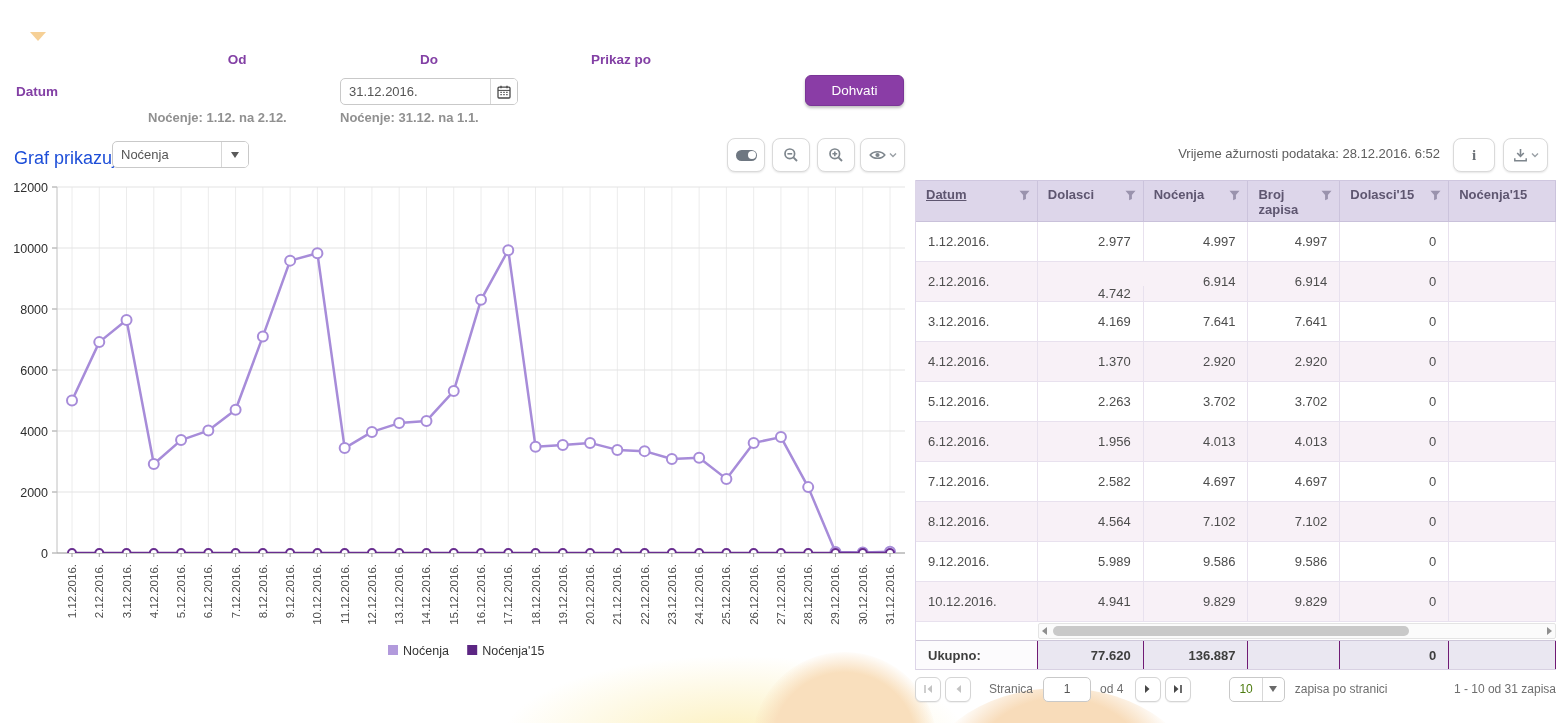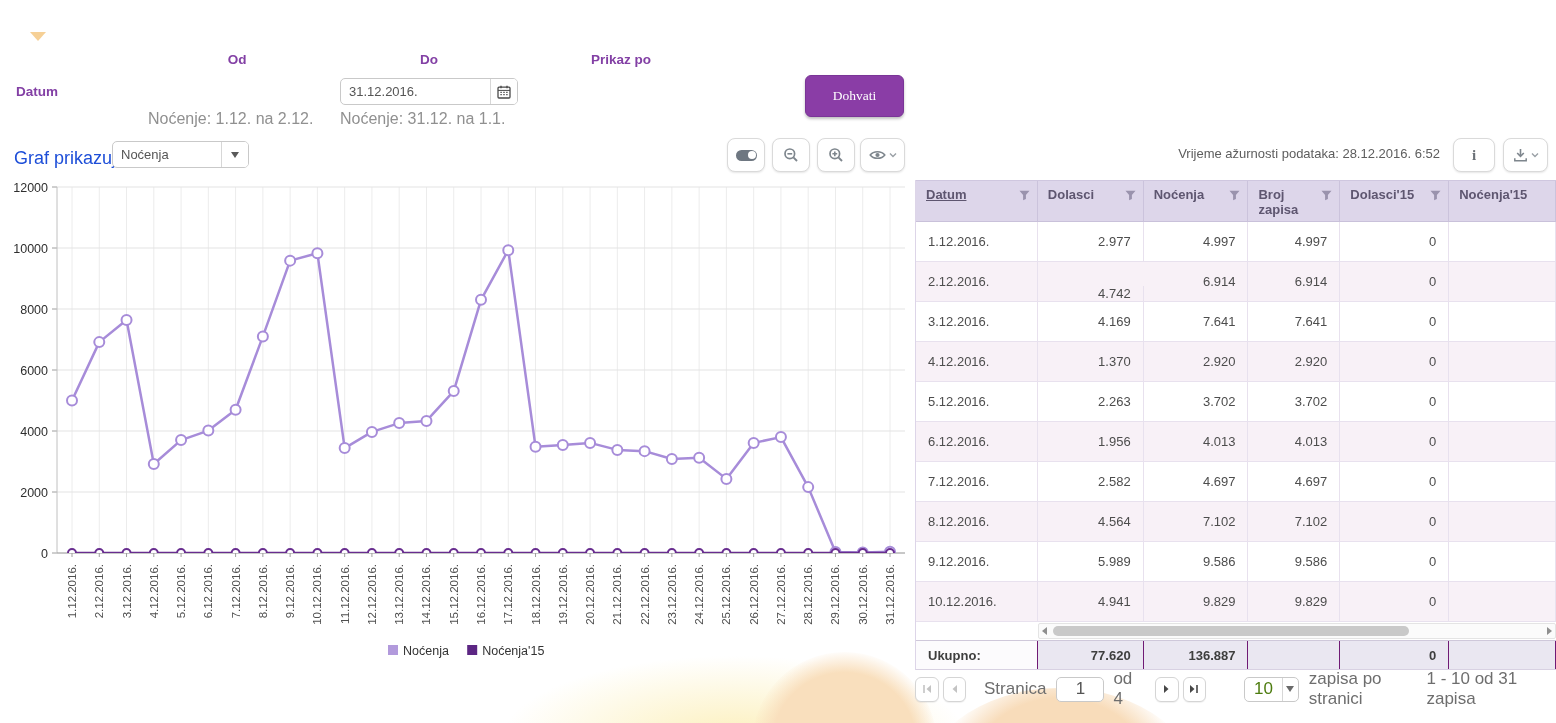"Dohvati" div.btn-primary { font-family: Liberation Serif, serif -> none; height: 42px -> 31px }
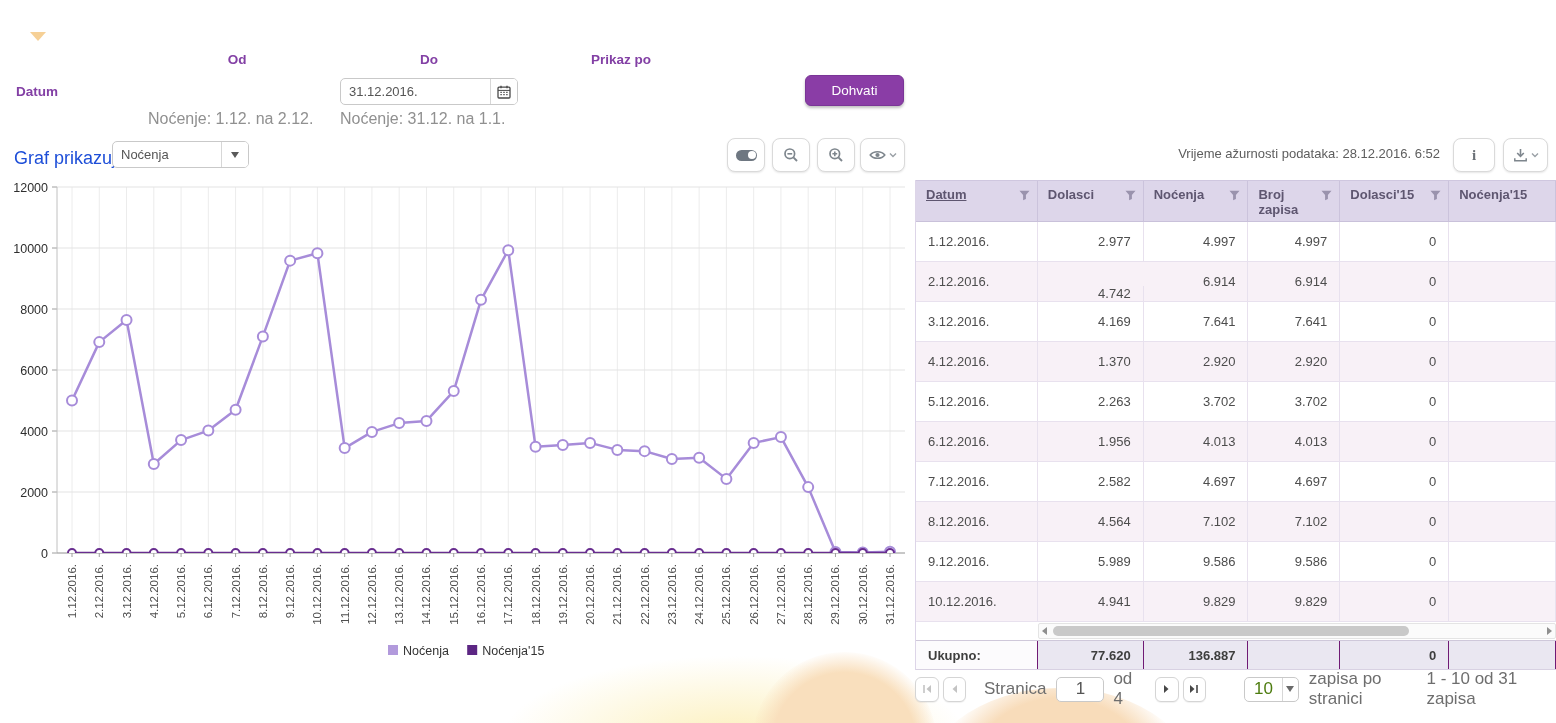"Noćenje: 1.12. na 2.12." .hint { font-size: 16px -> 13px; font-weight: none -> bold }
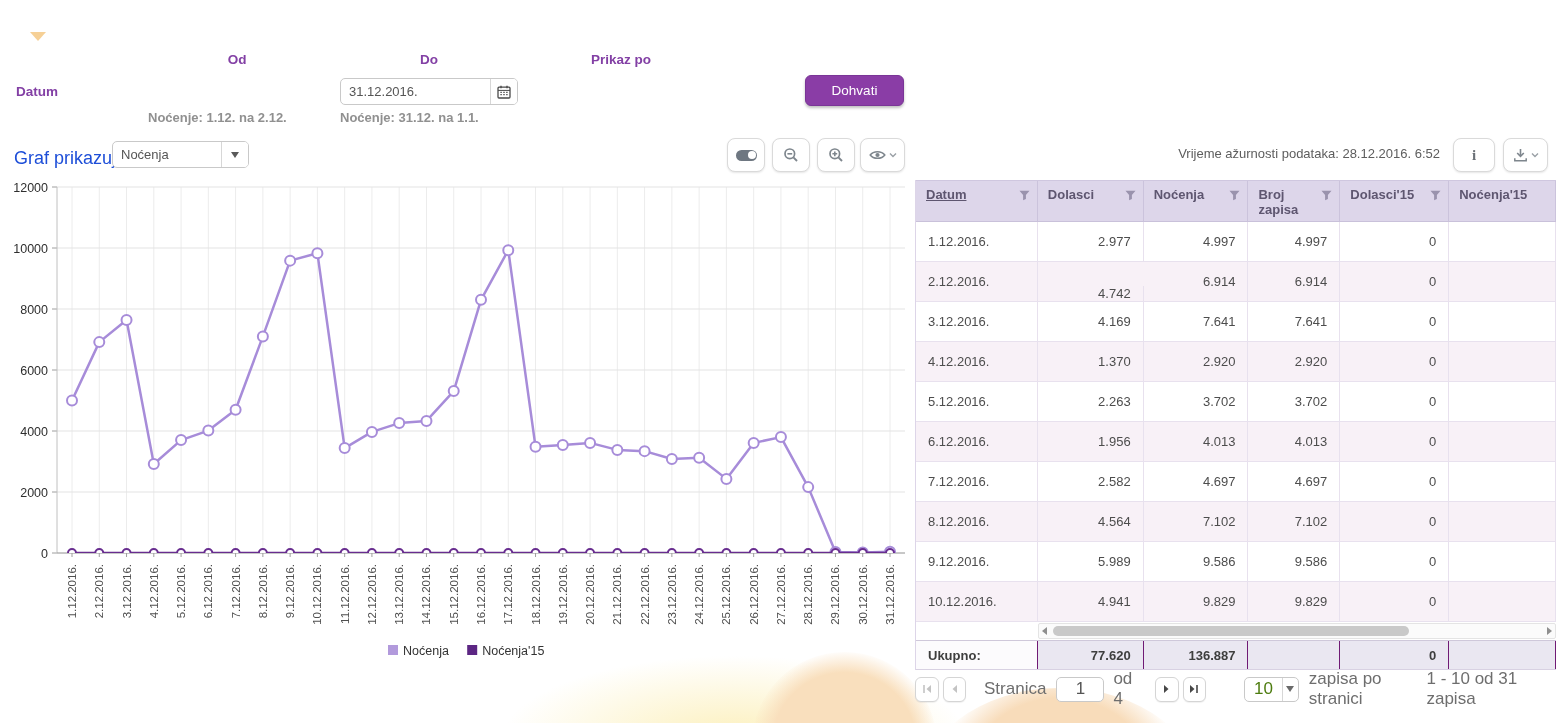"Stranica" .pager { font-size: 17px -> 12px }
